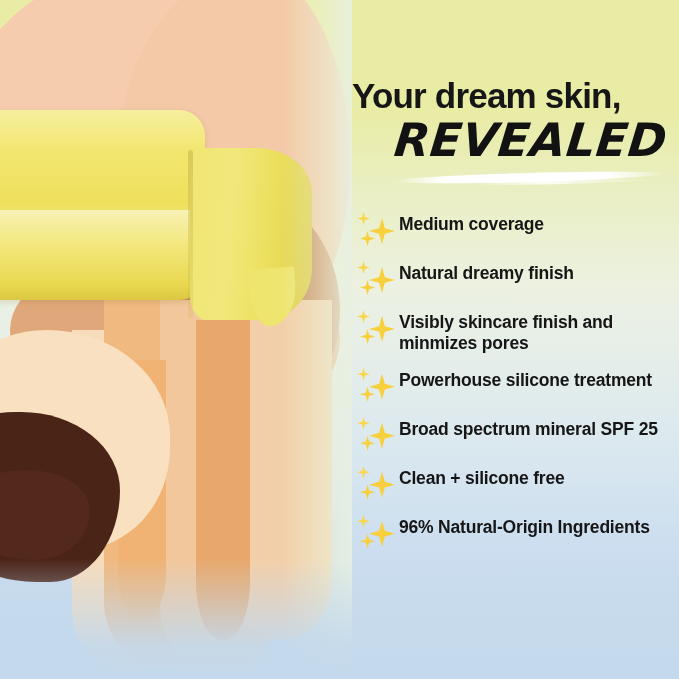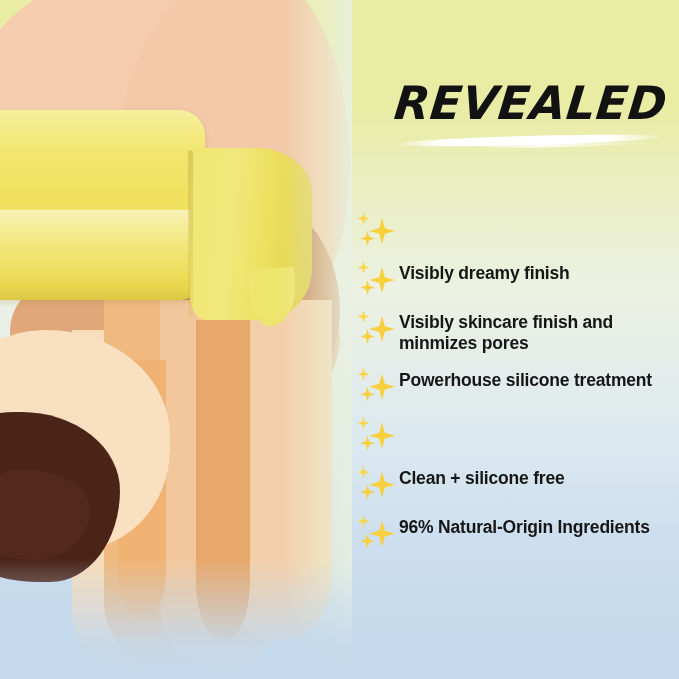"Your dream skin," div.headline-line1 { html: none -> <div>Your dream skin,</div> }
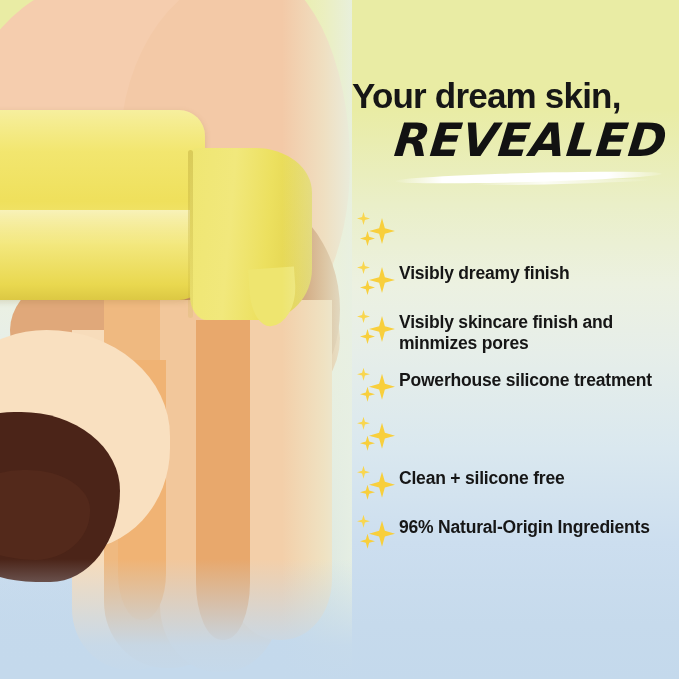"Medium coverage" div.bullet-text { html: none -> <div> <b>Medium coverage</b><span></span> </div> }
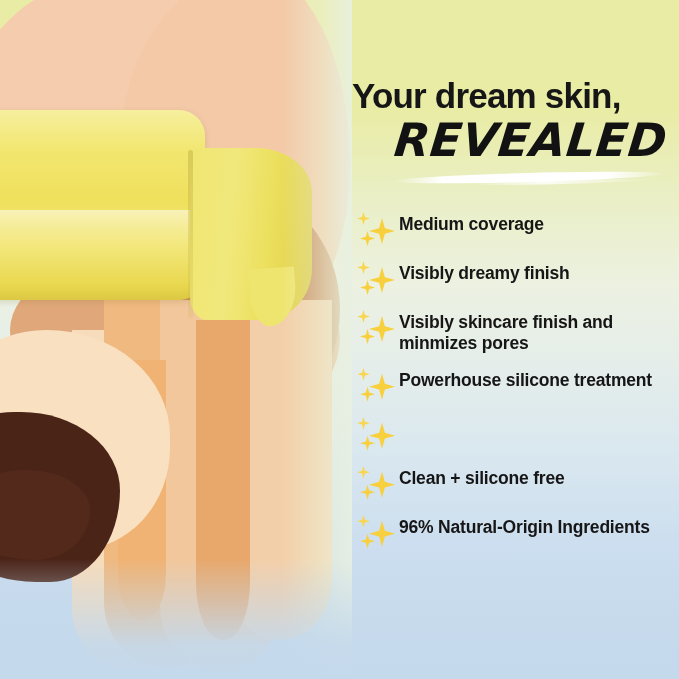"Visibly" b { text: Visibly -> Natural }
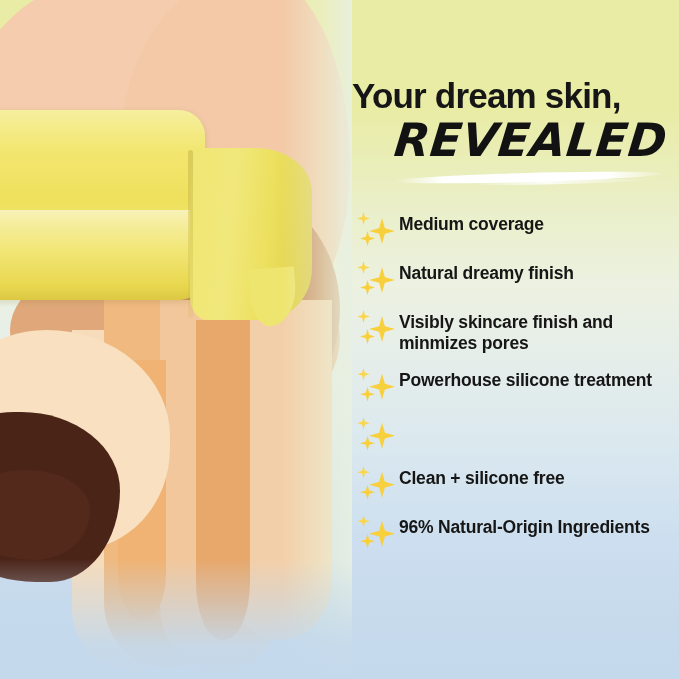"Broad spectrum mineral SPF 25" div.bullet-text { html: none -> <div> <span>Broad spectrum mineral </span><b>SPF 25</b> </div> }
